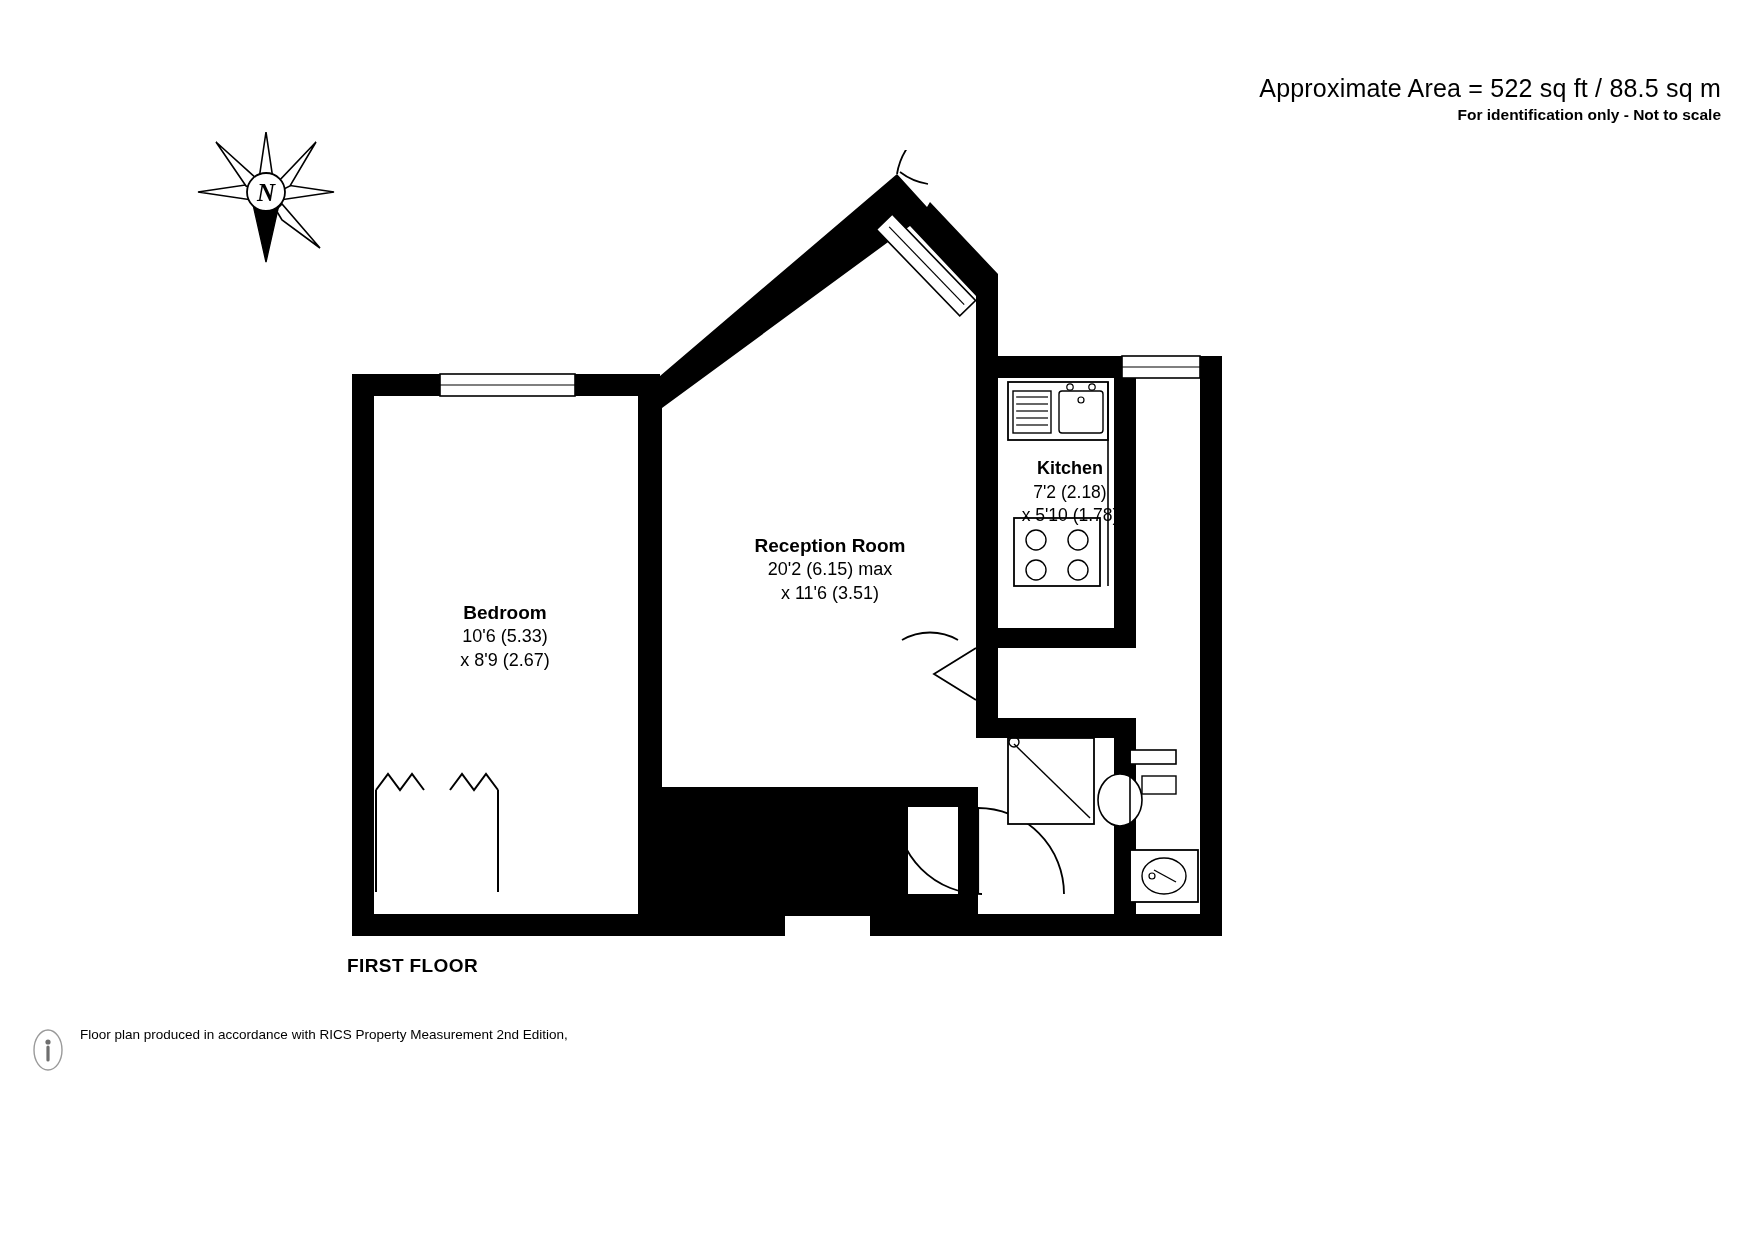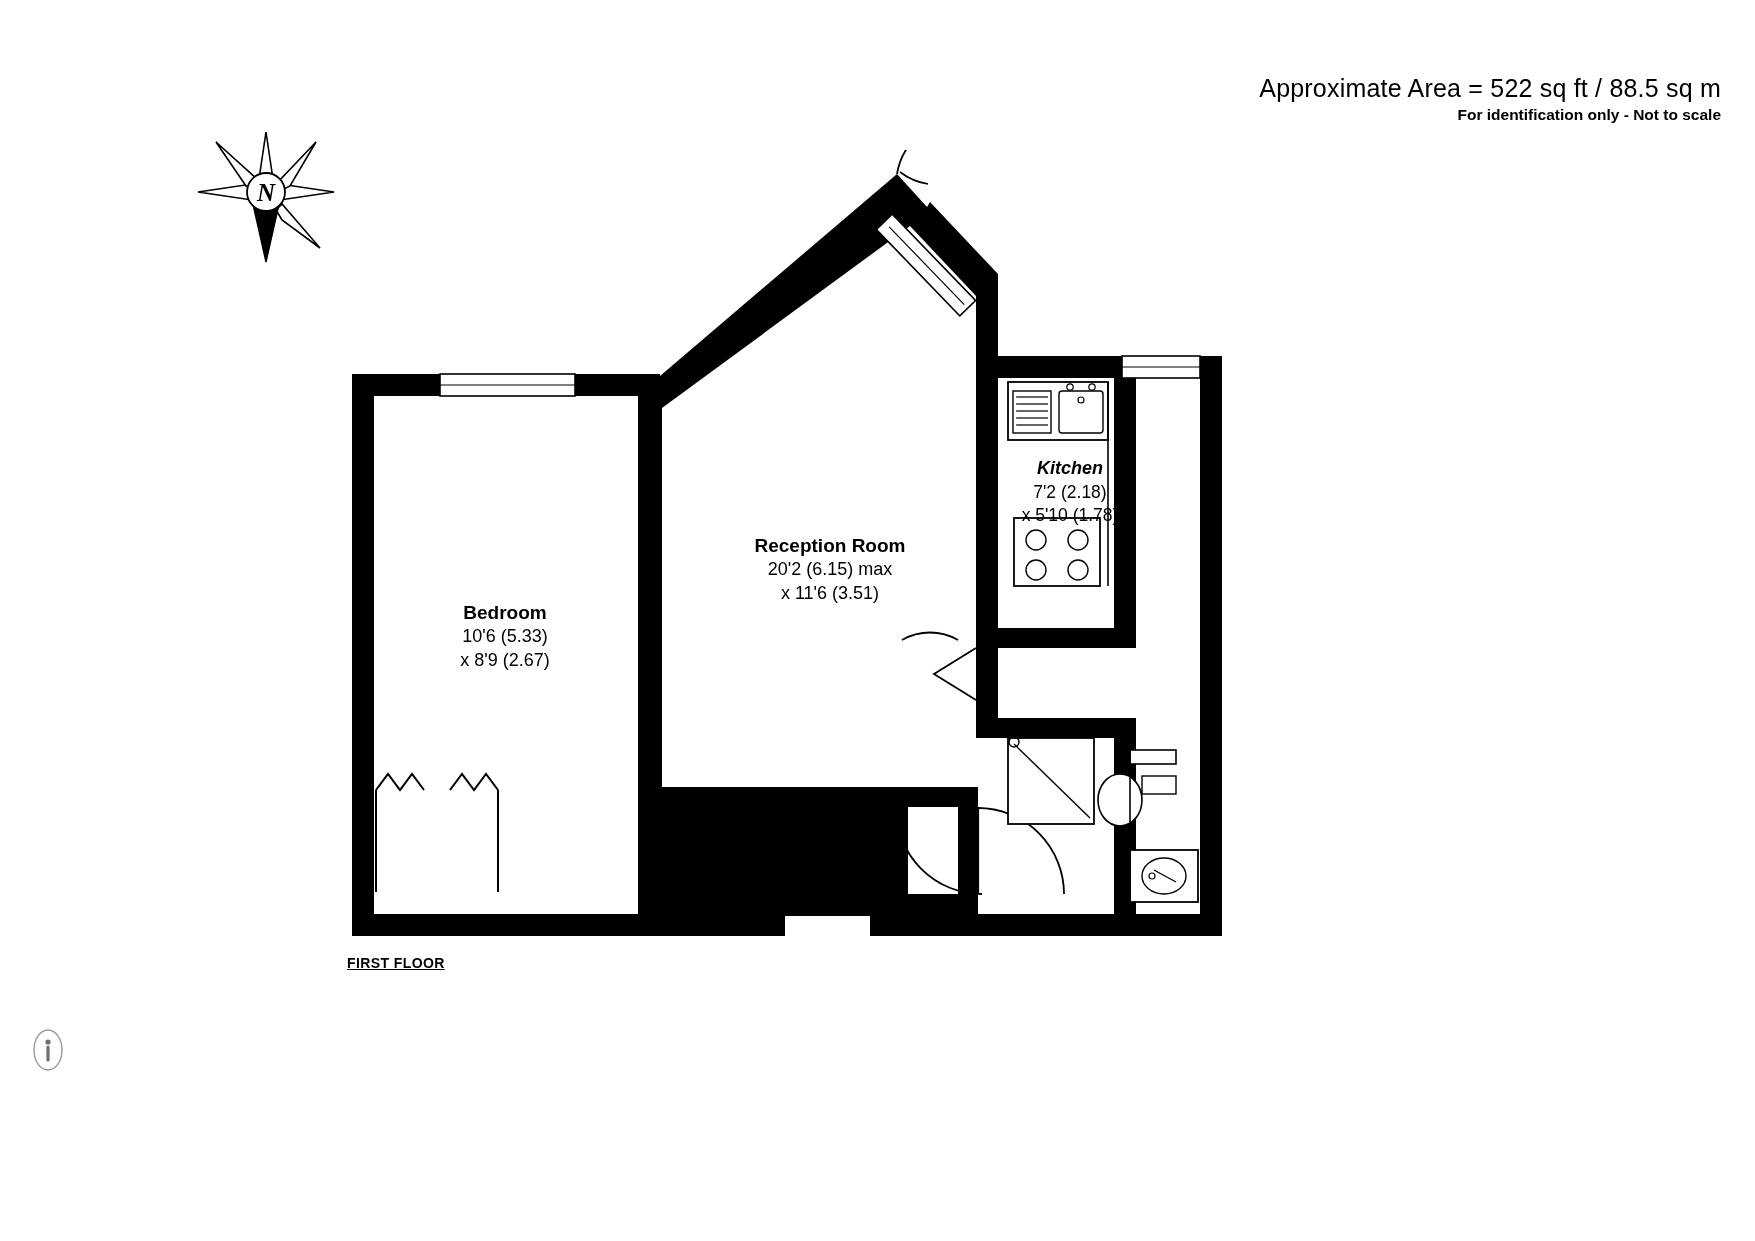"Kitchen" #label-kitchen .name { font-style: italic -> none }
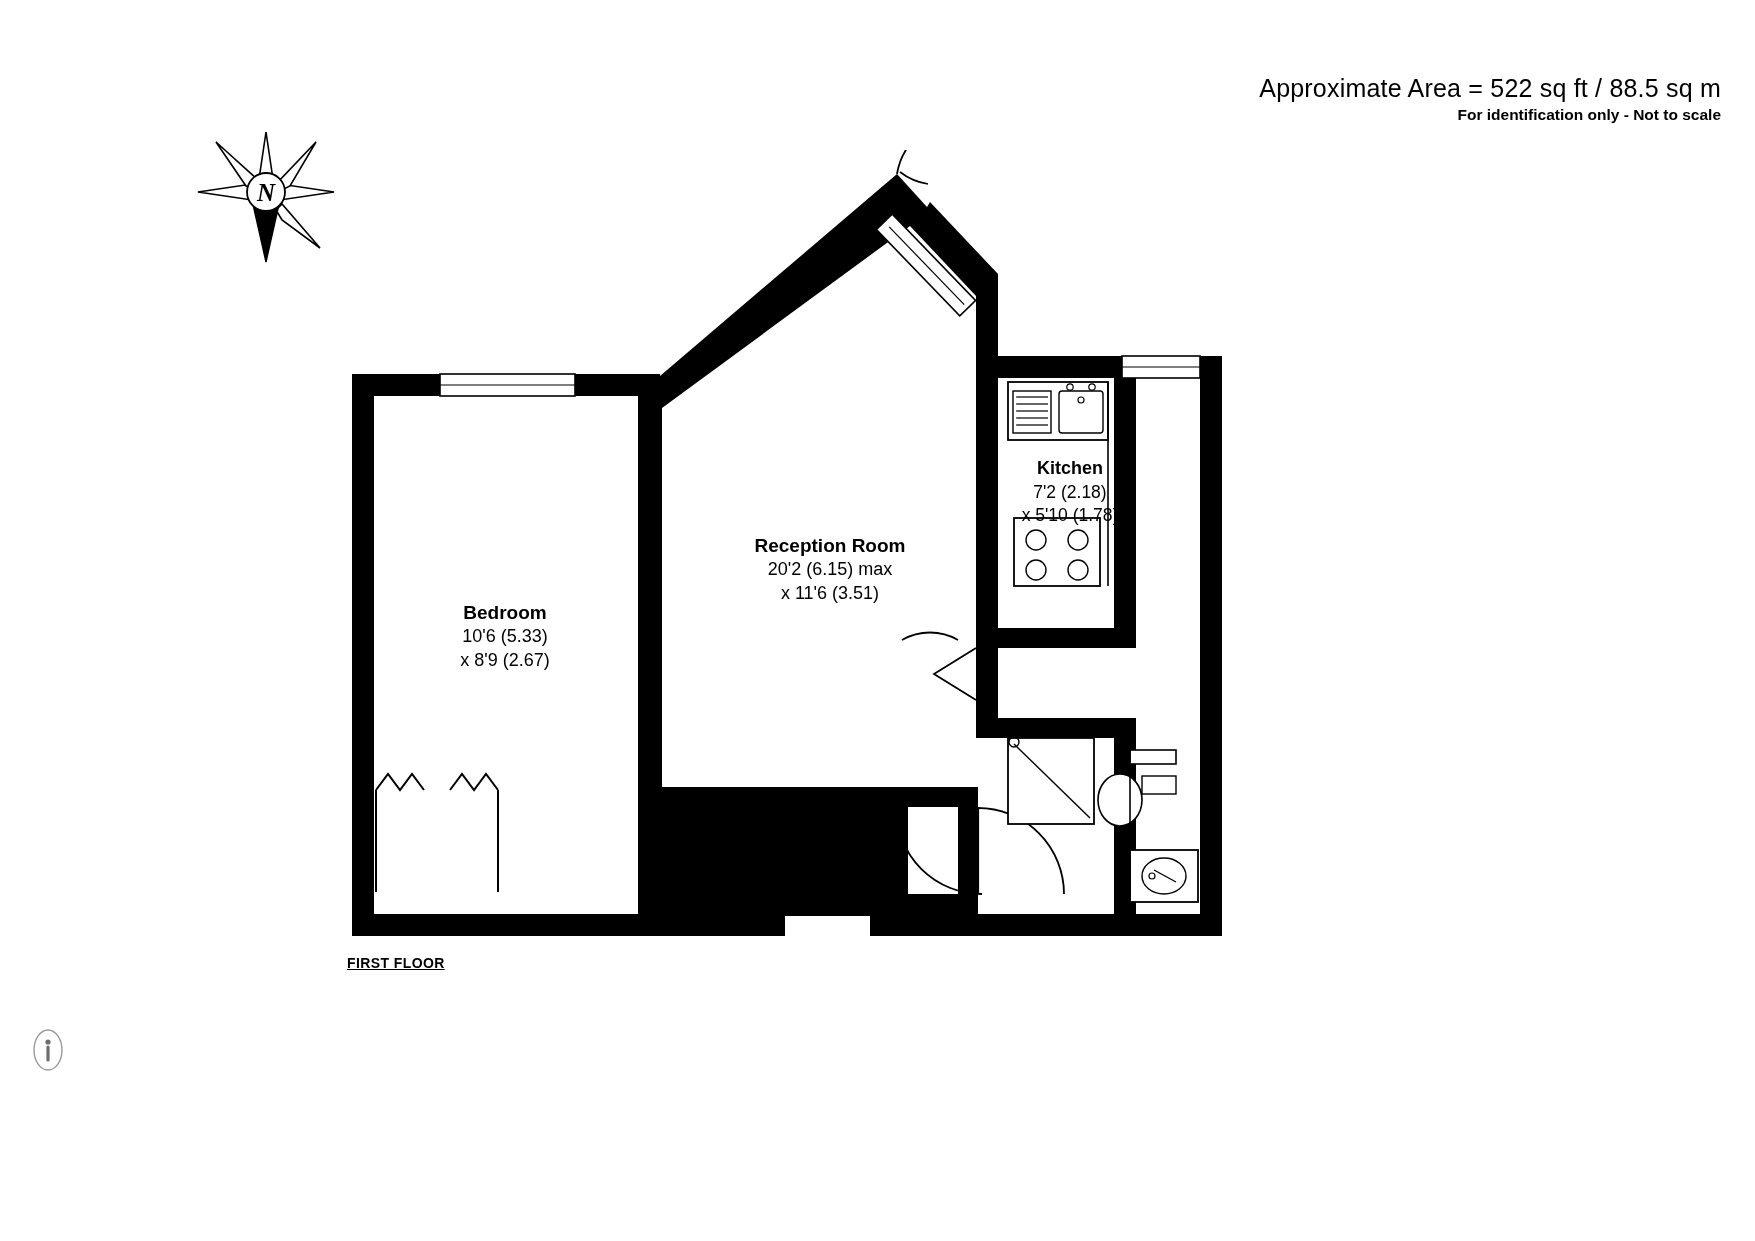"FIRST FLOOR" .floor-title { font-size: 14px -> 19px; text-decoration: underline -> none }
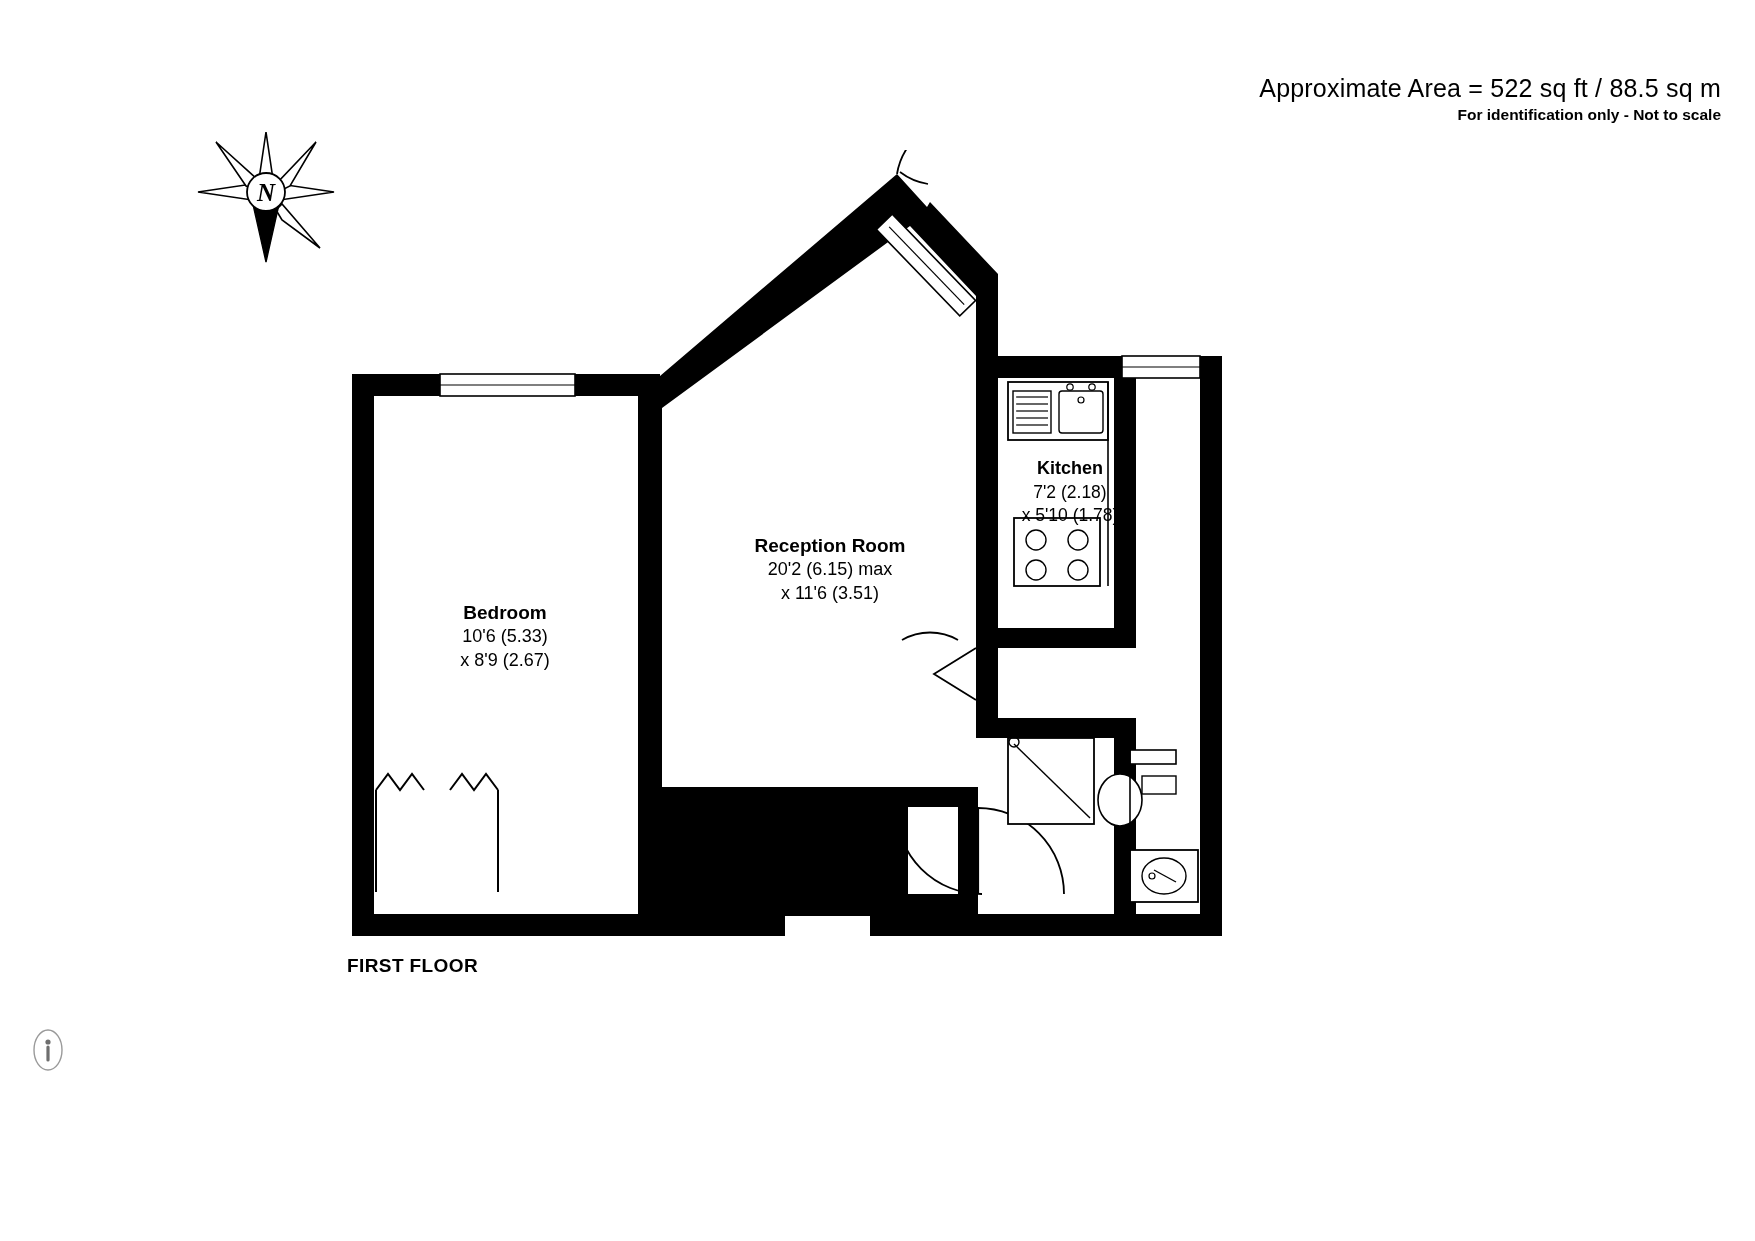"Floor plan produced in accordance" div { html: none -> <div>Floor plan produced in accordance with RICS Property Measurement 2nd Edition,</div> }
